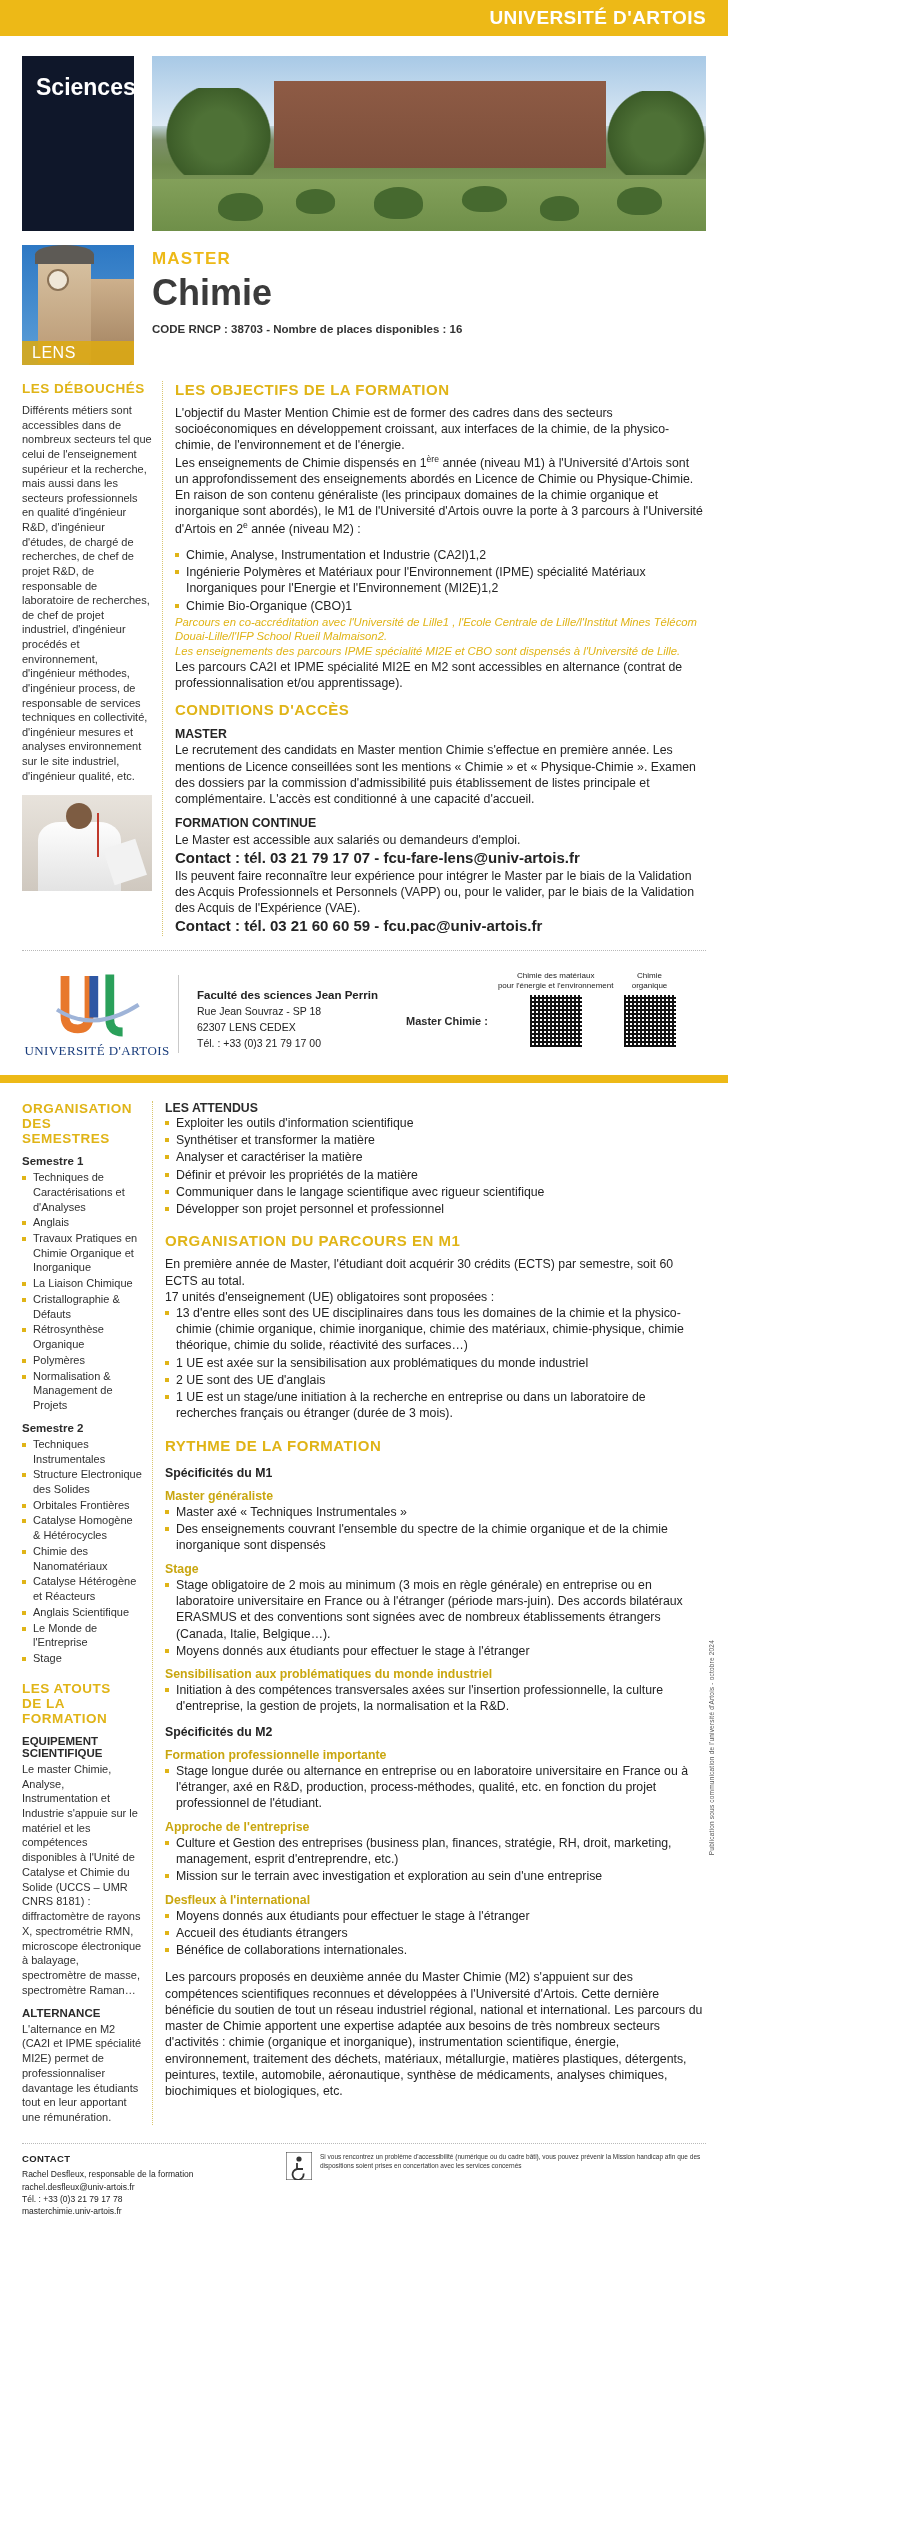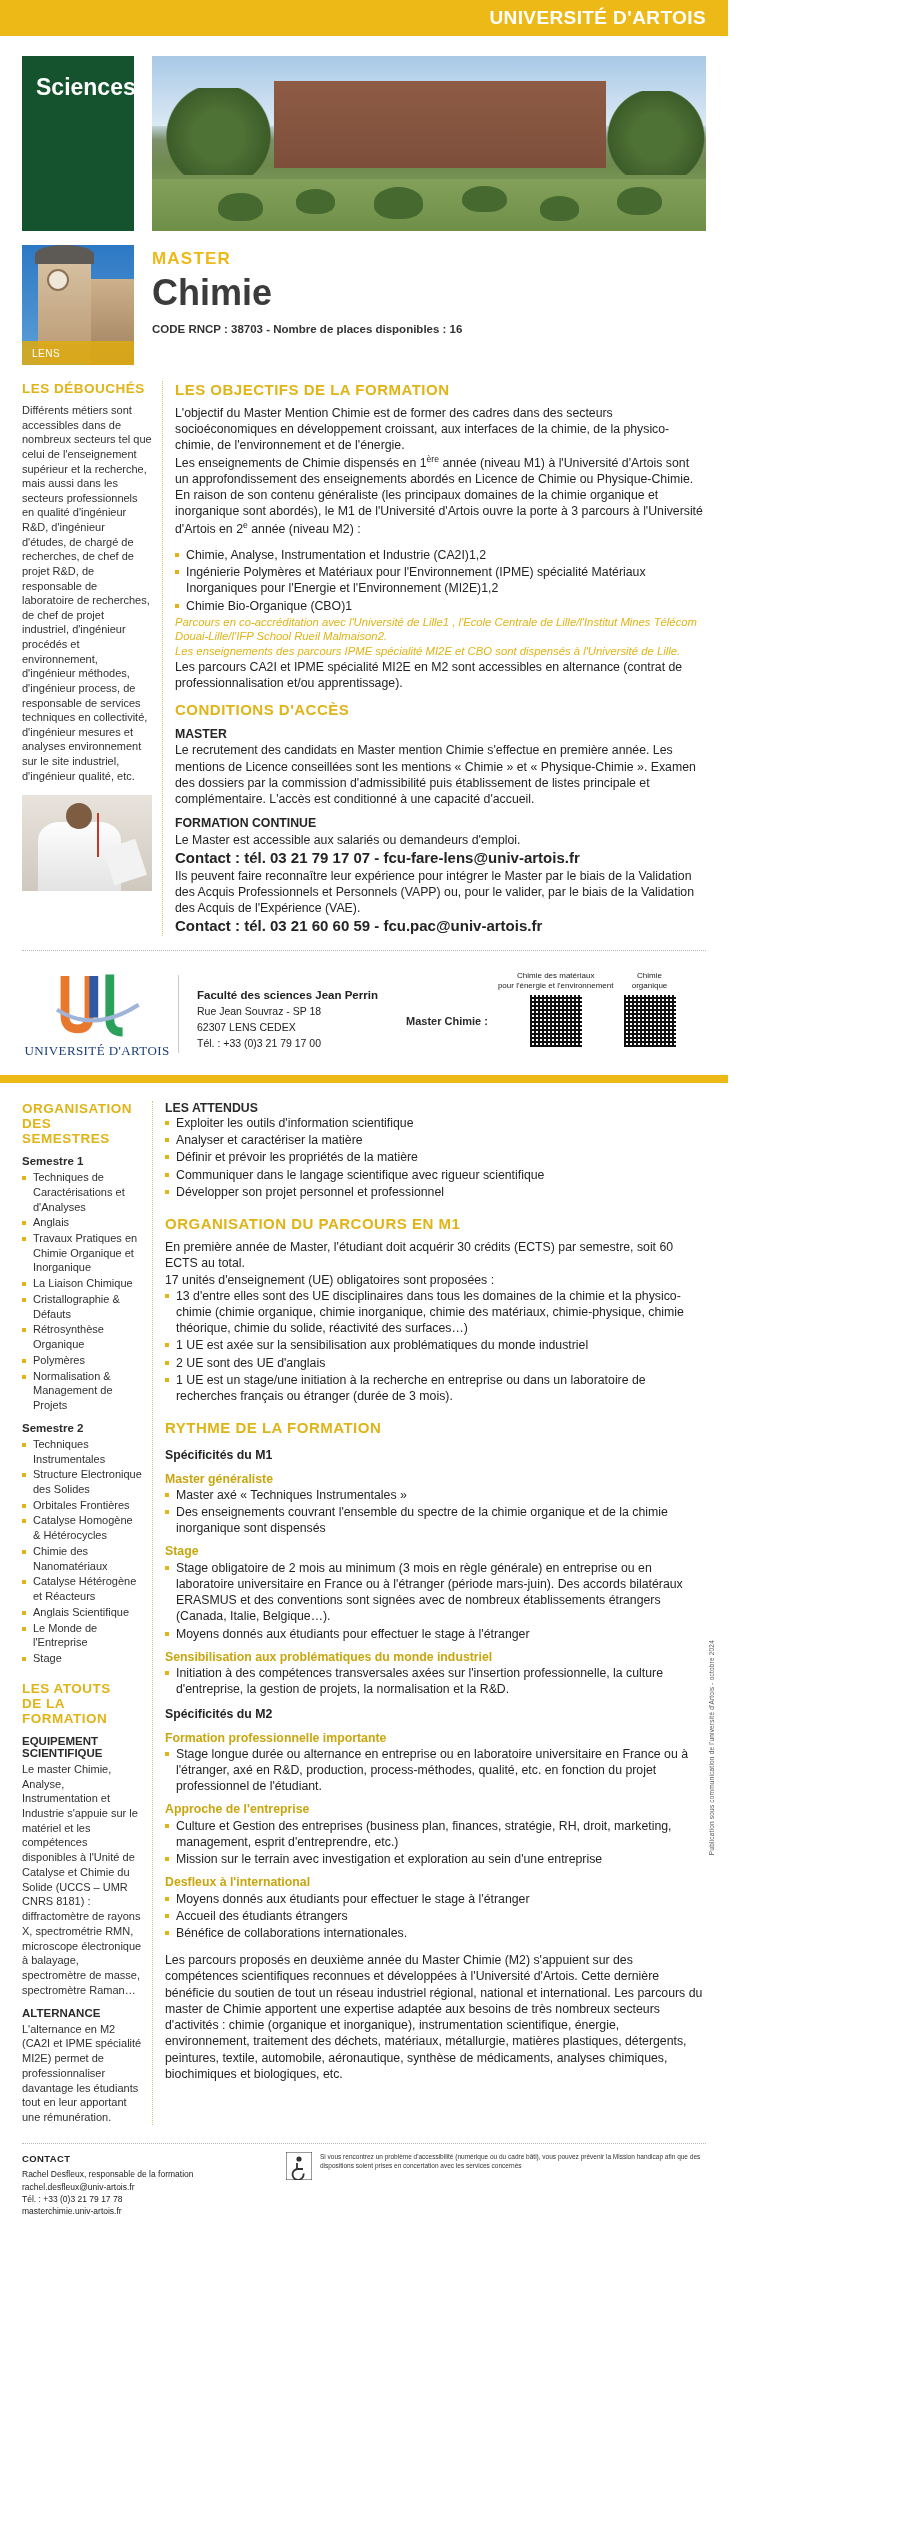"Sciences" .sciences-box { background: #14532d -> #0f172a }
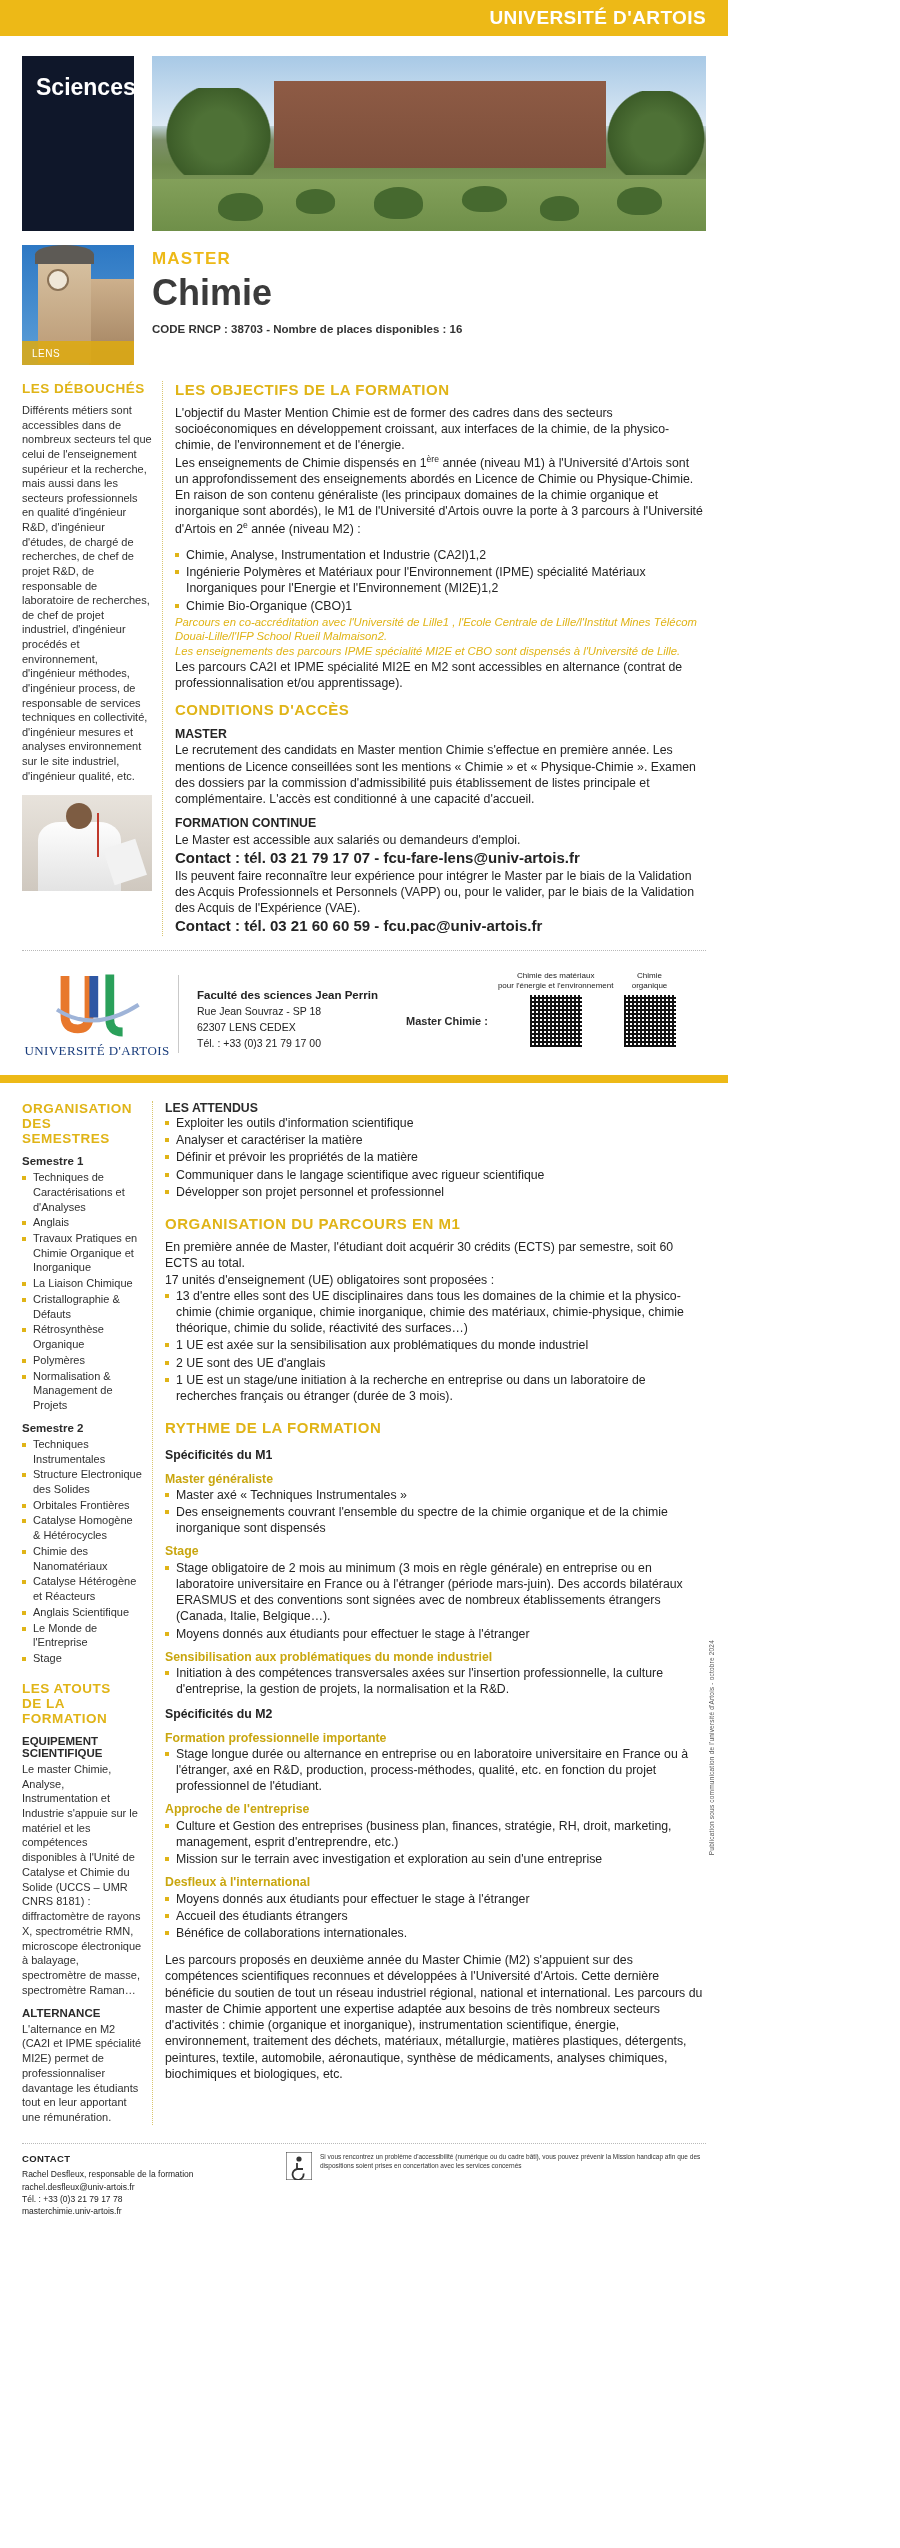"LENS" .lens-tag { font-size: 10px -> 16px }
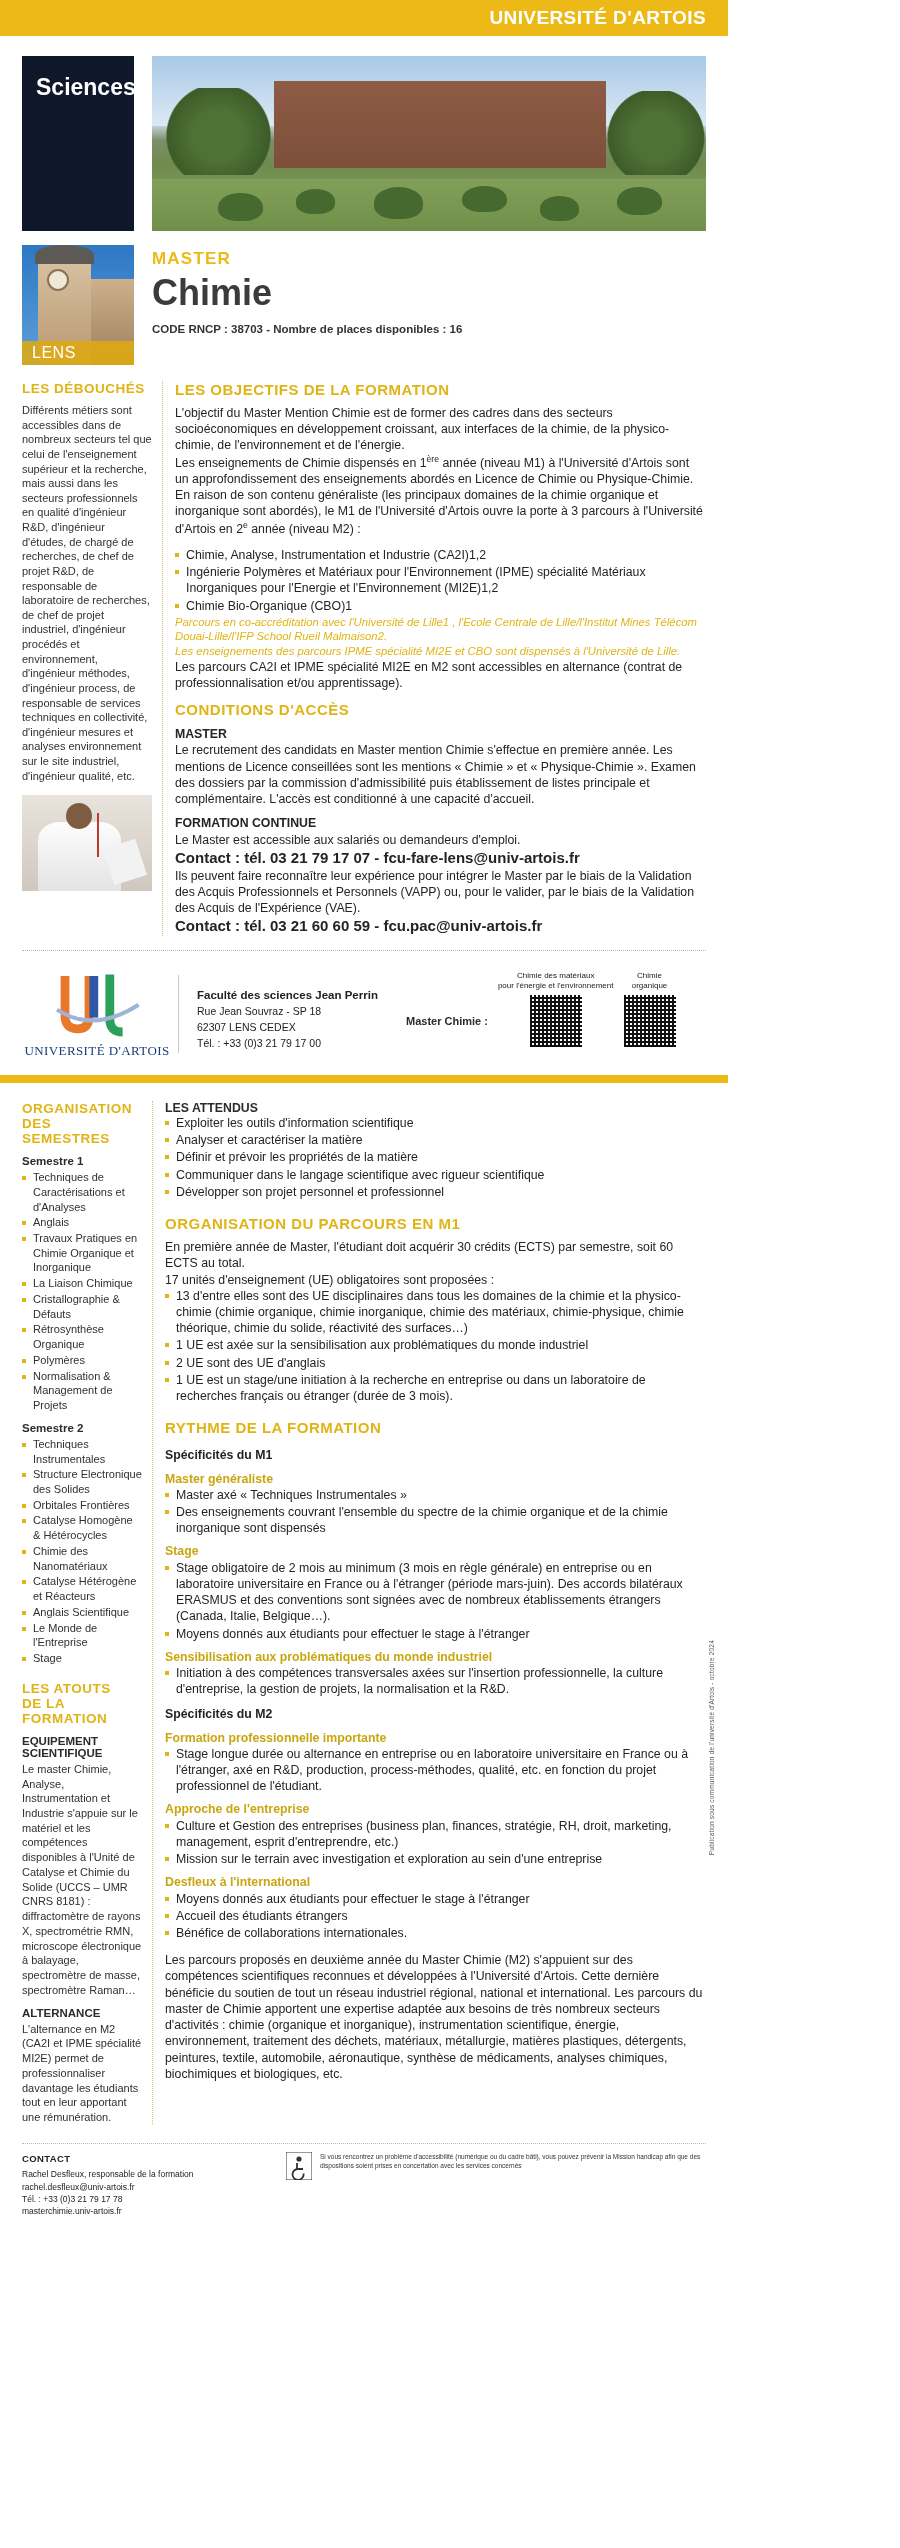"Synthétiser et transformer la matière" li { html: none -> <li>Synthétiser et transformer la matière</li> }
